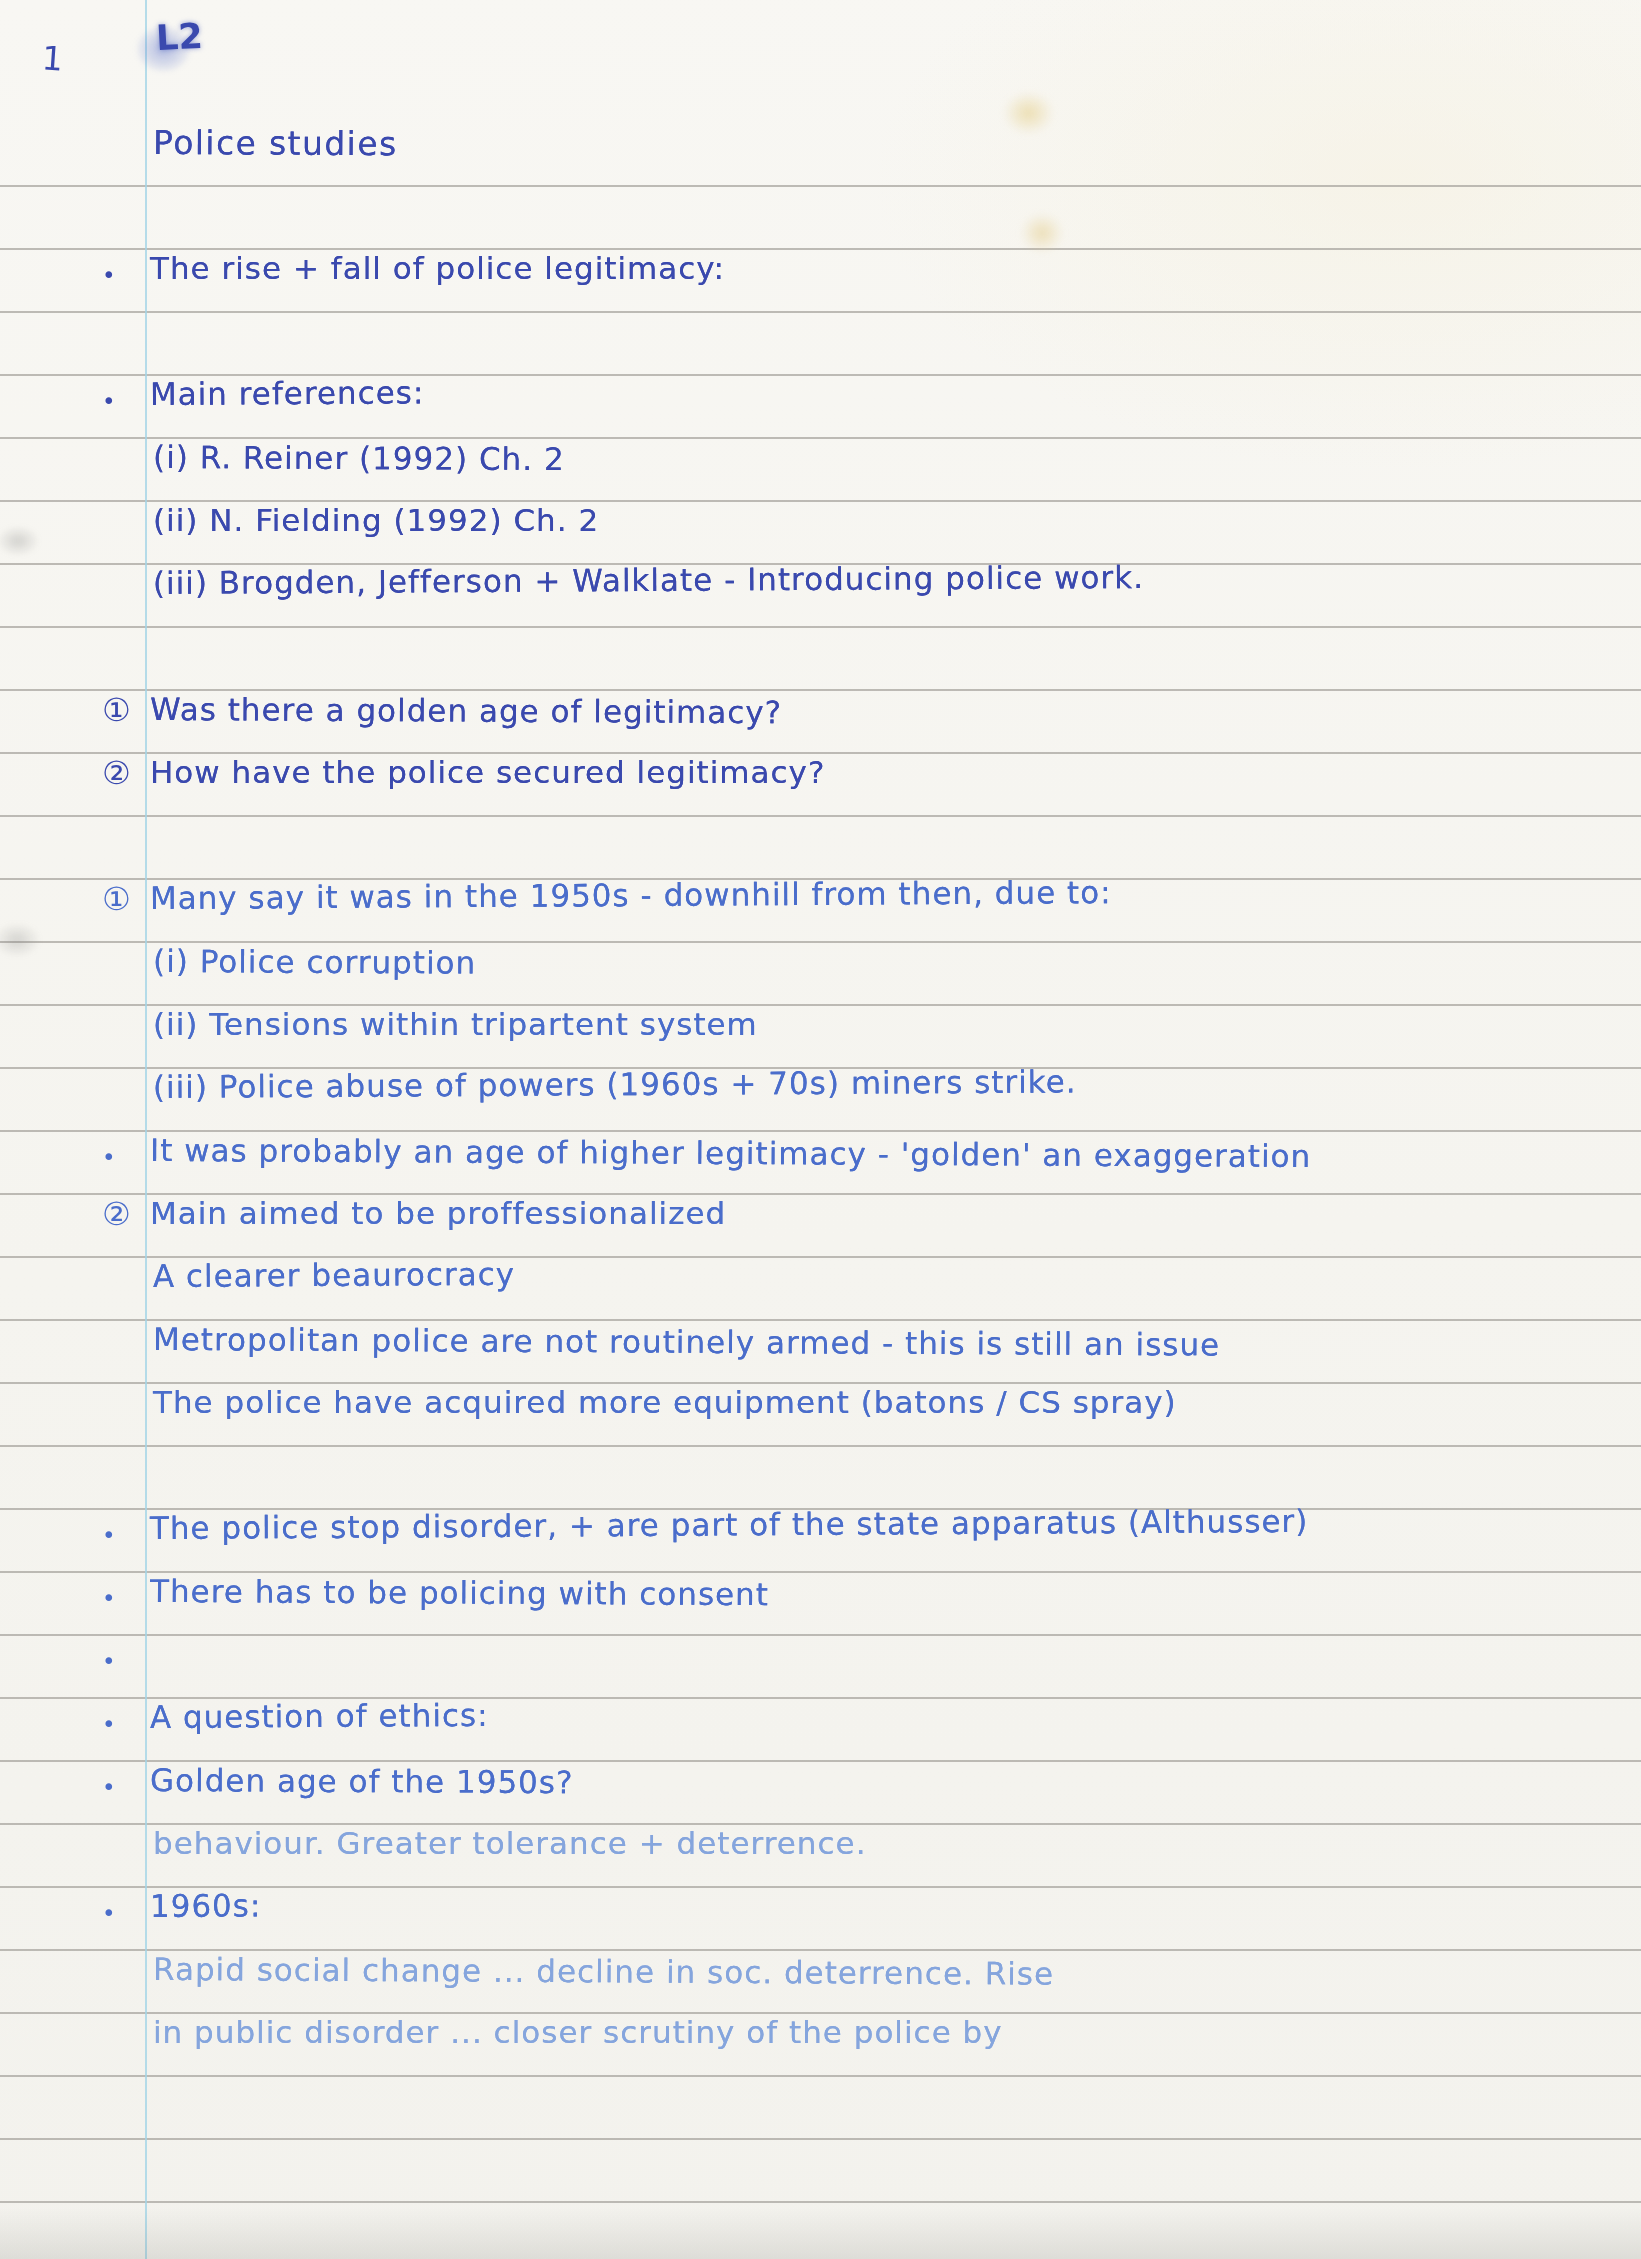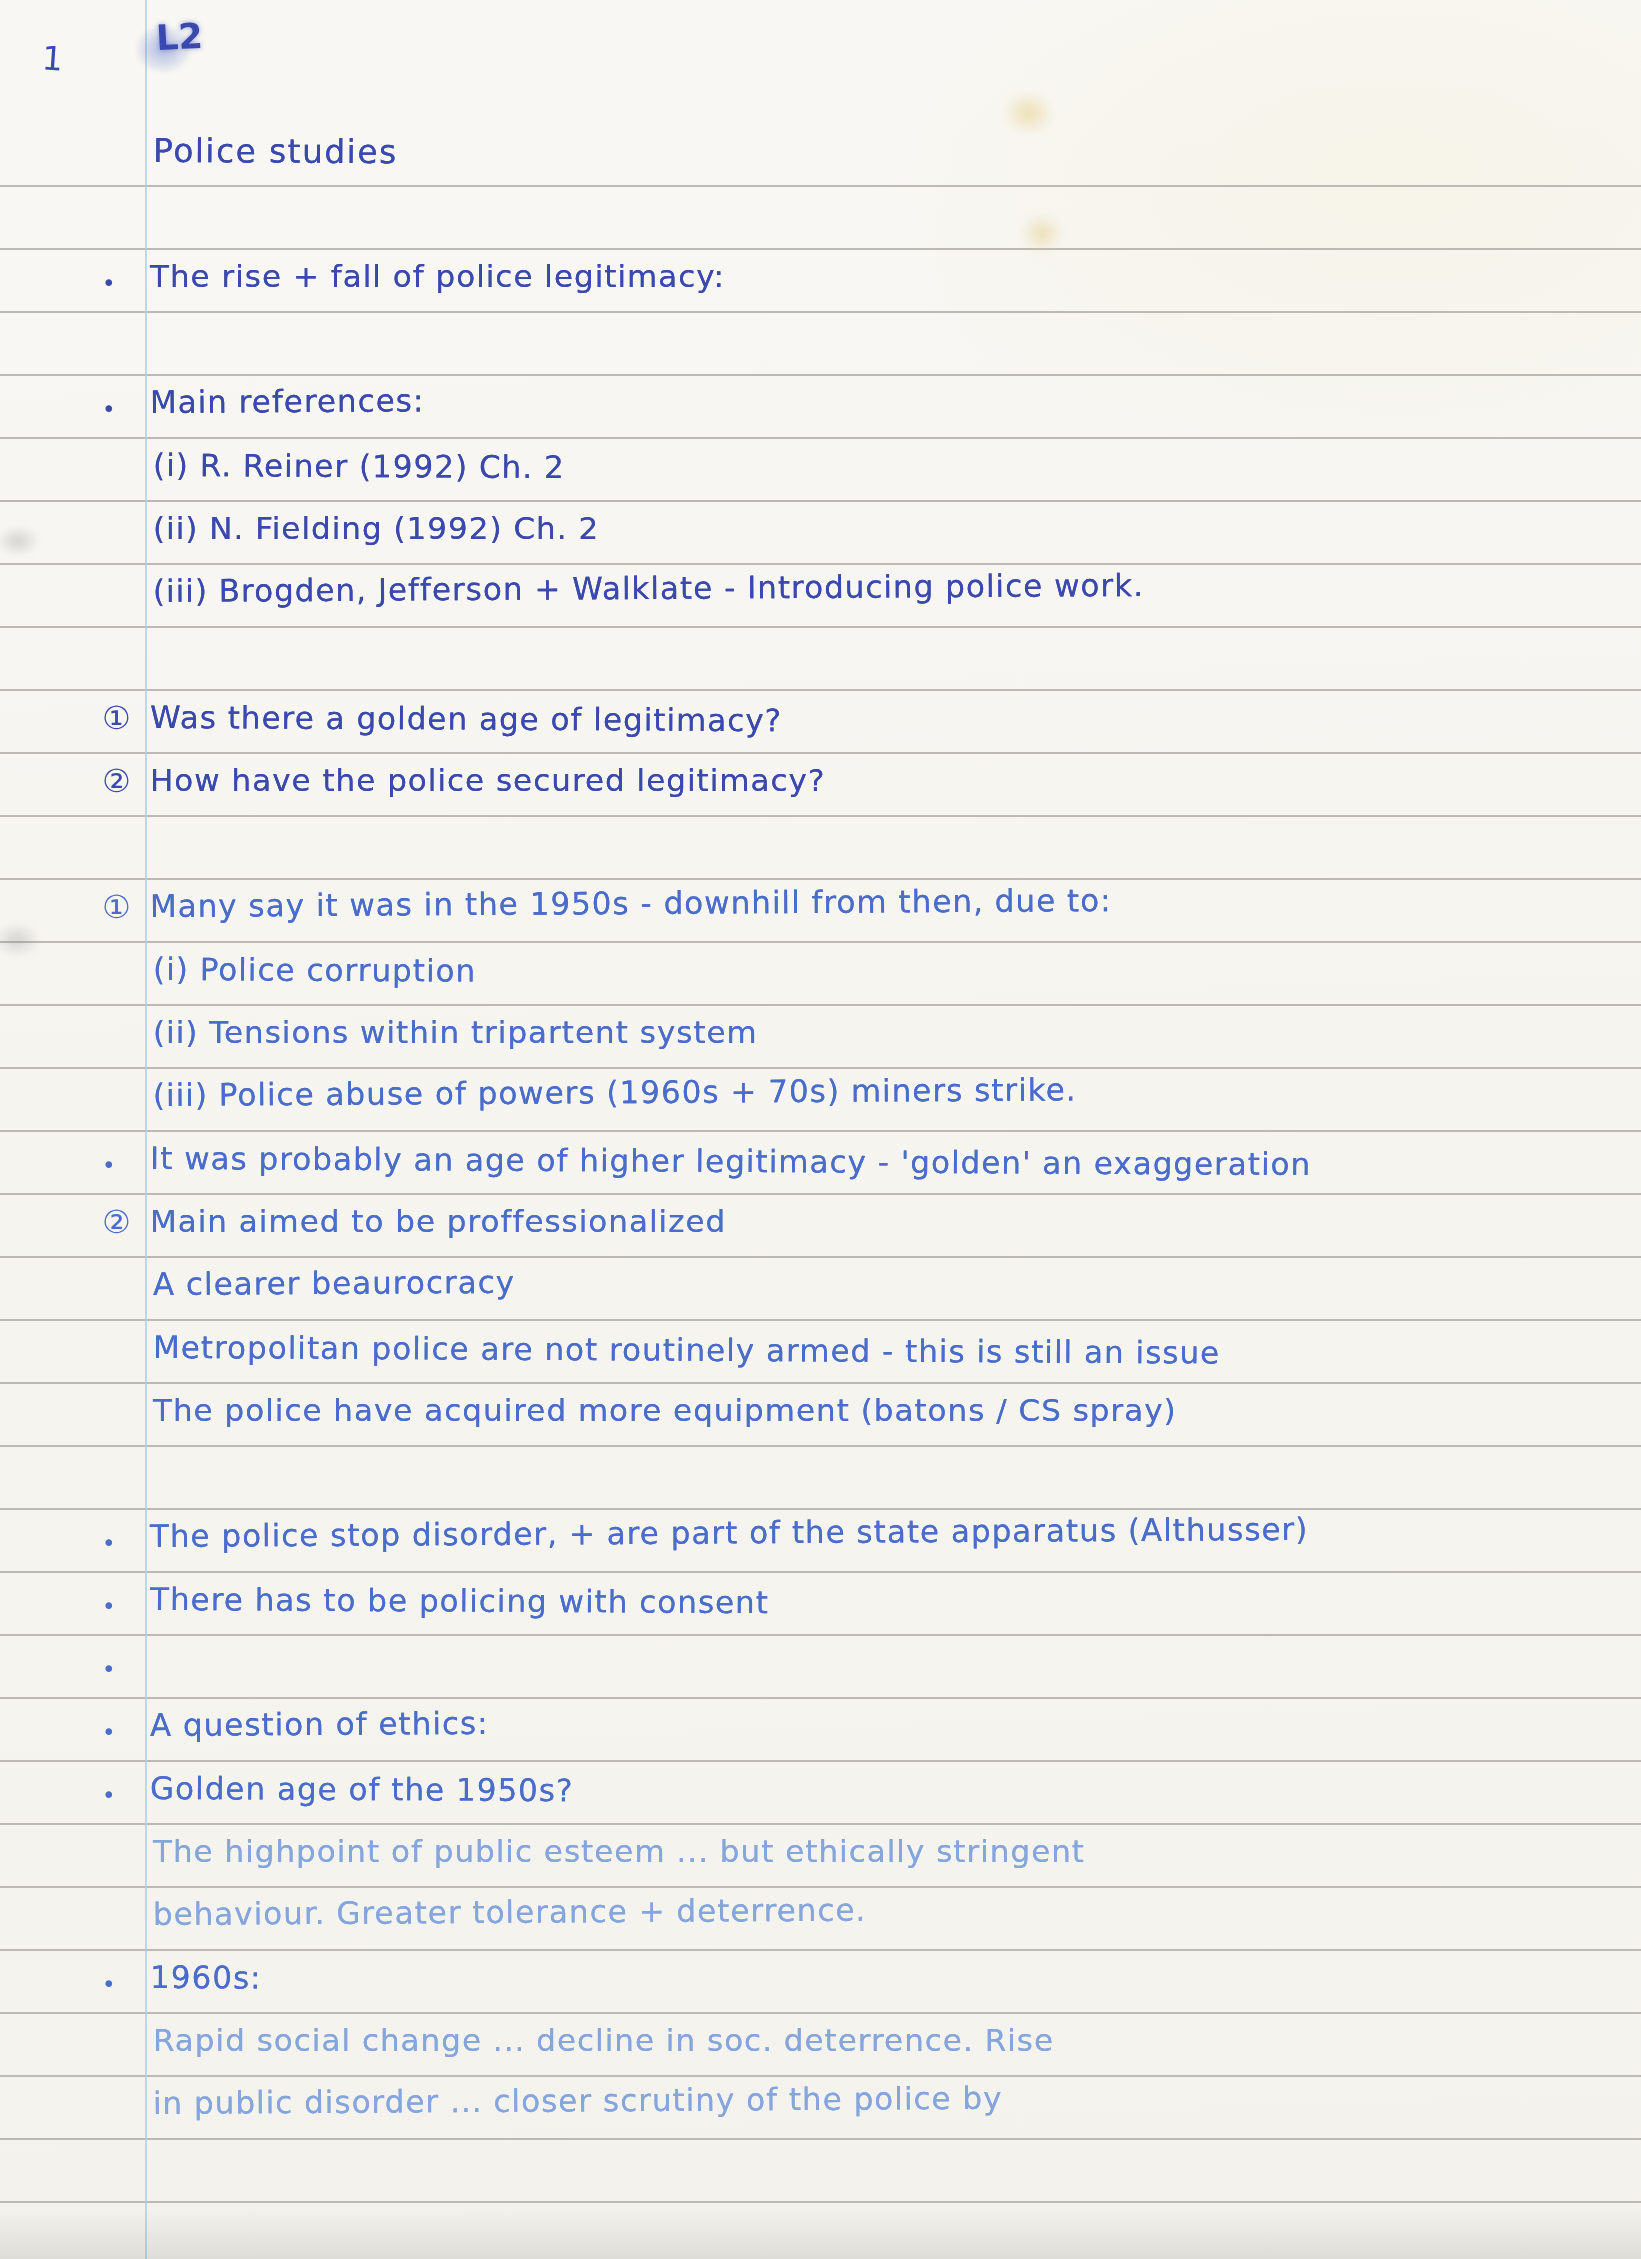"Police studies" .note-line { align-items: center -> flex-start; padding-bottom: 10px -> 18px }
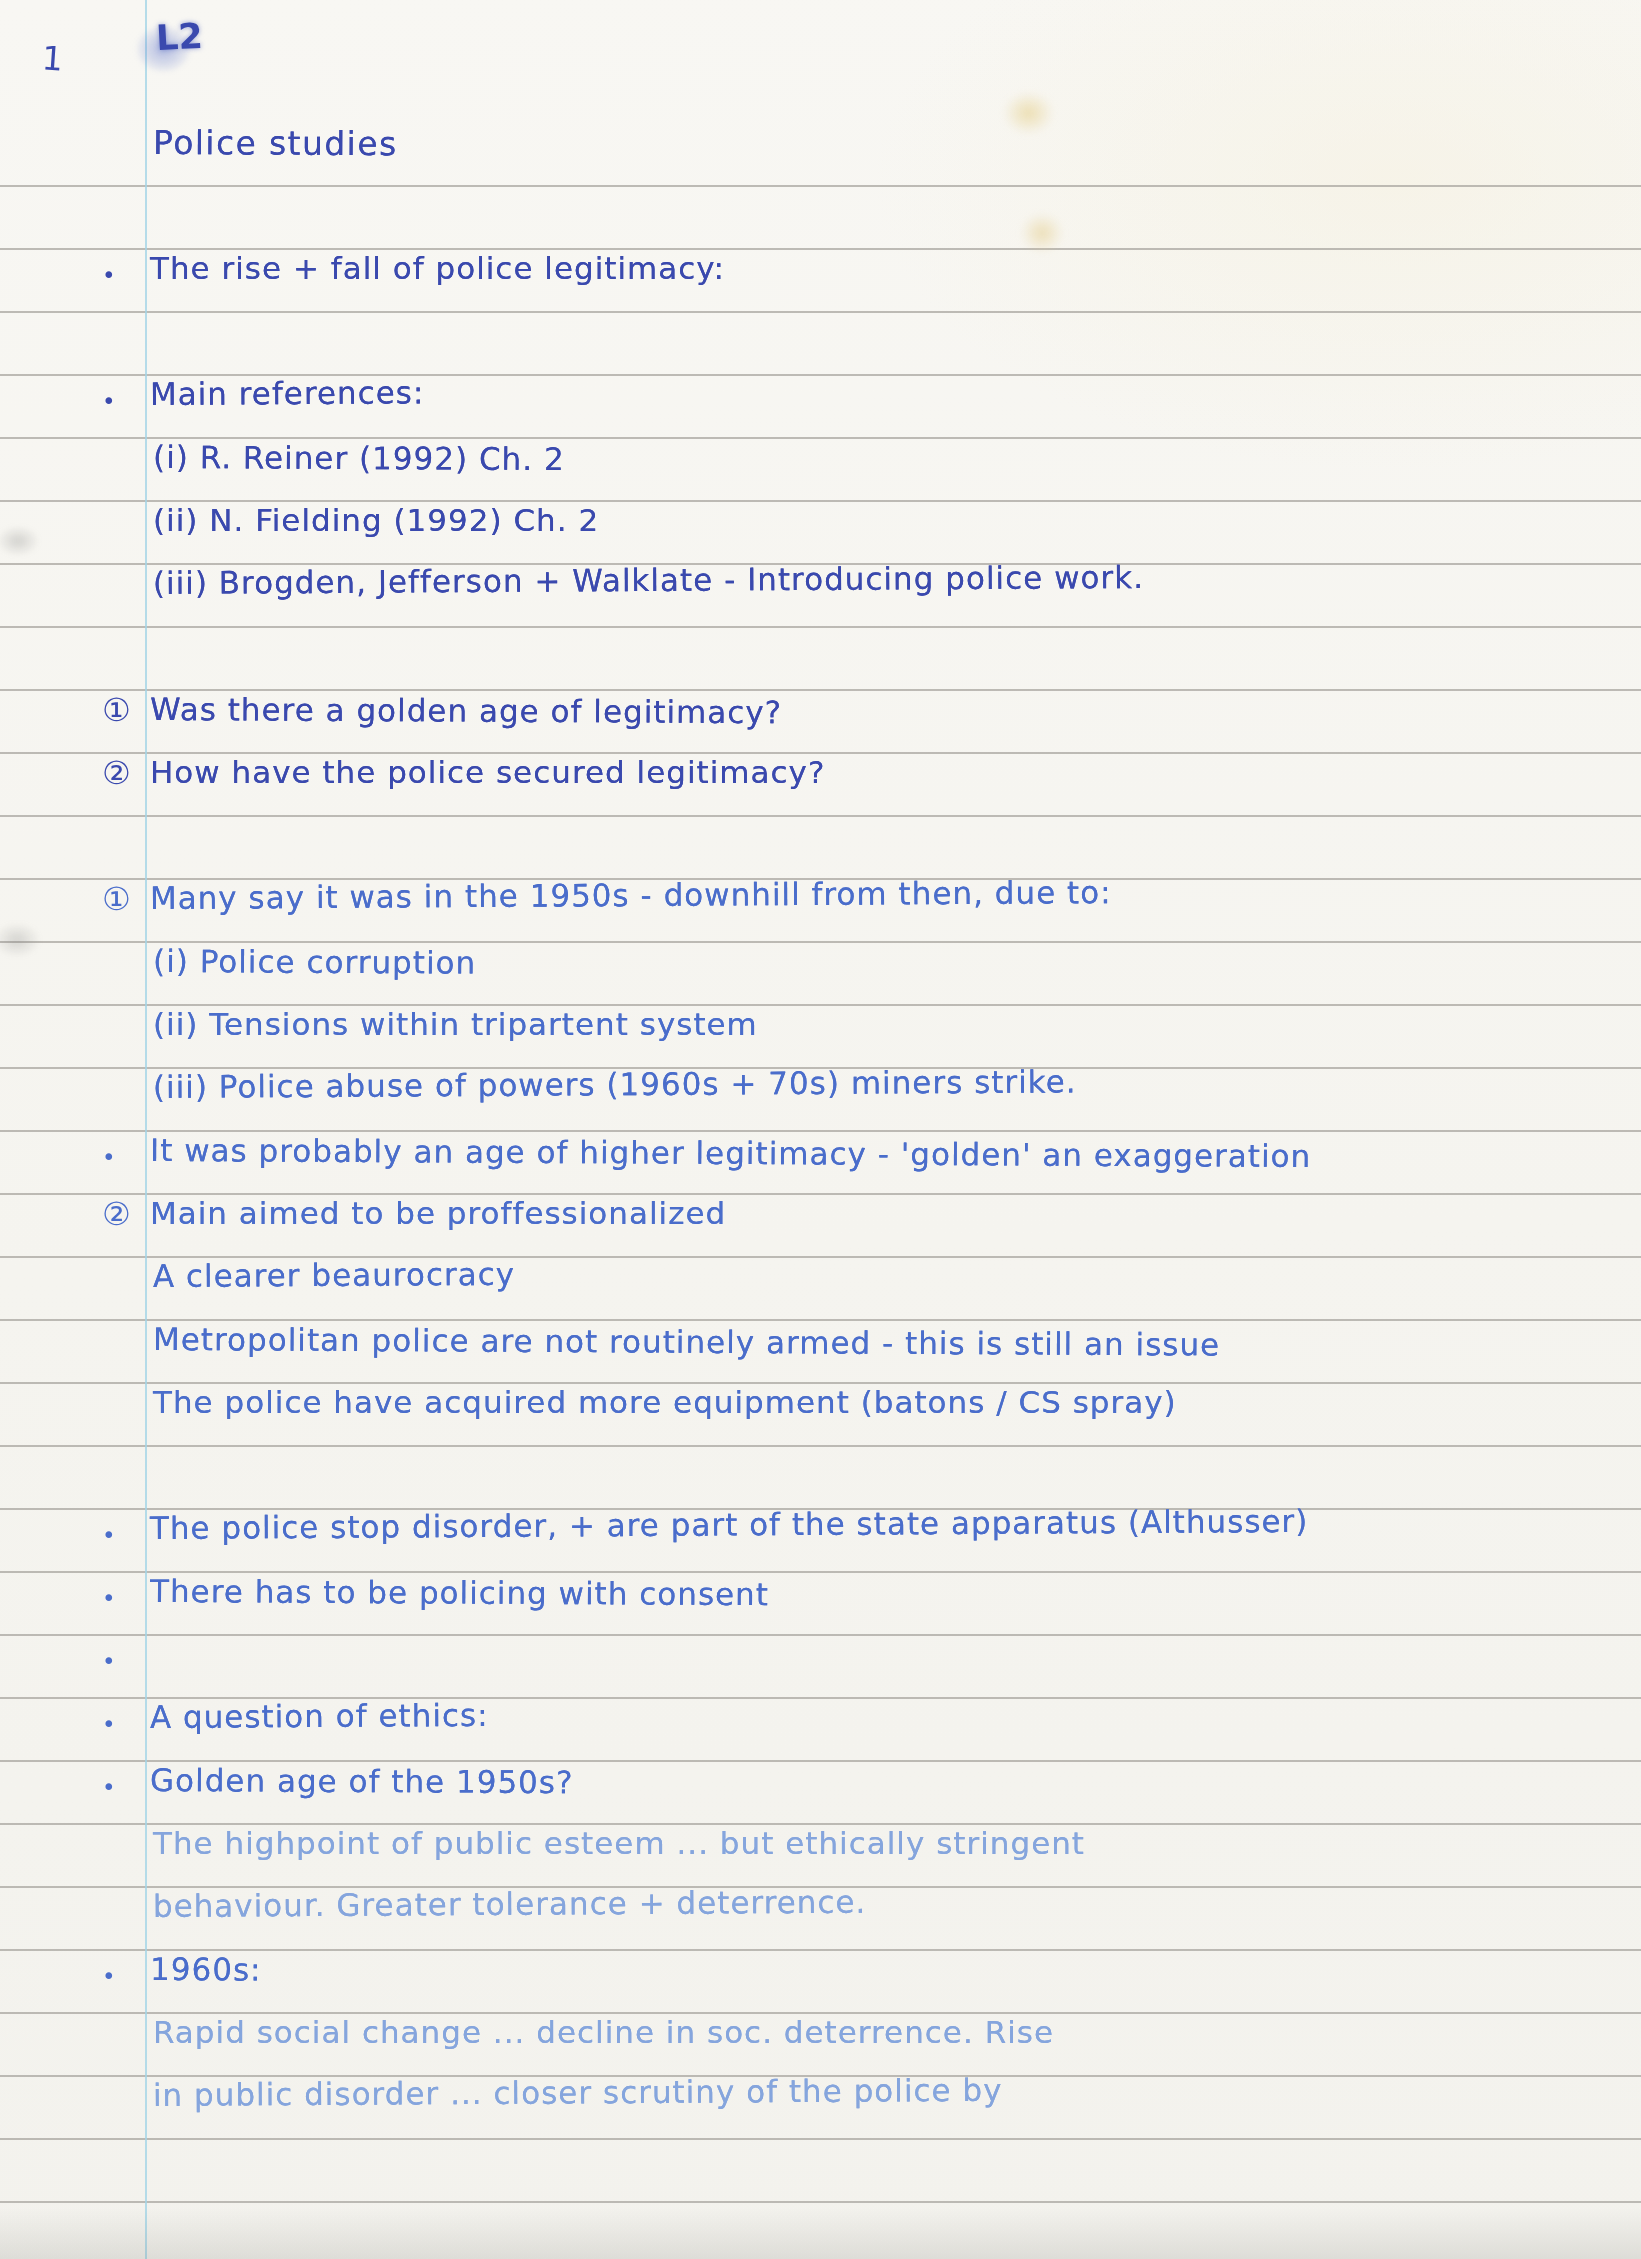"The highpoint of public esteem" div.note-line { html: <div> <span>The highpoint of public esteem ... but ethically stringent</span> </div> -> none }
